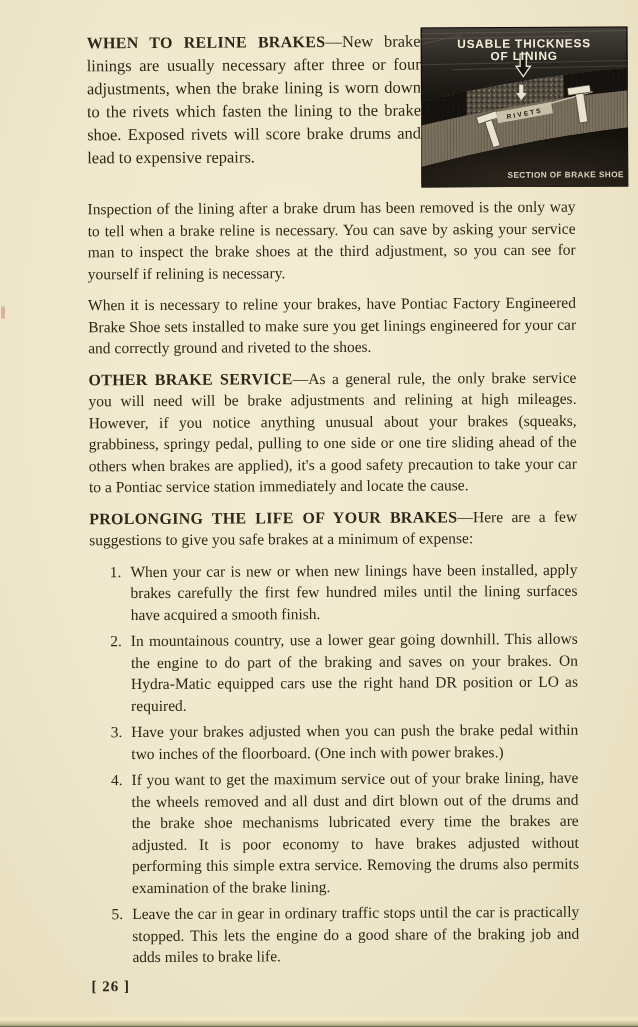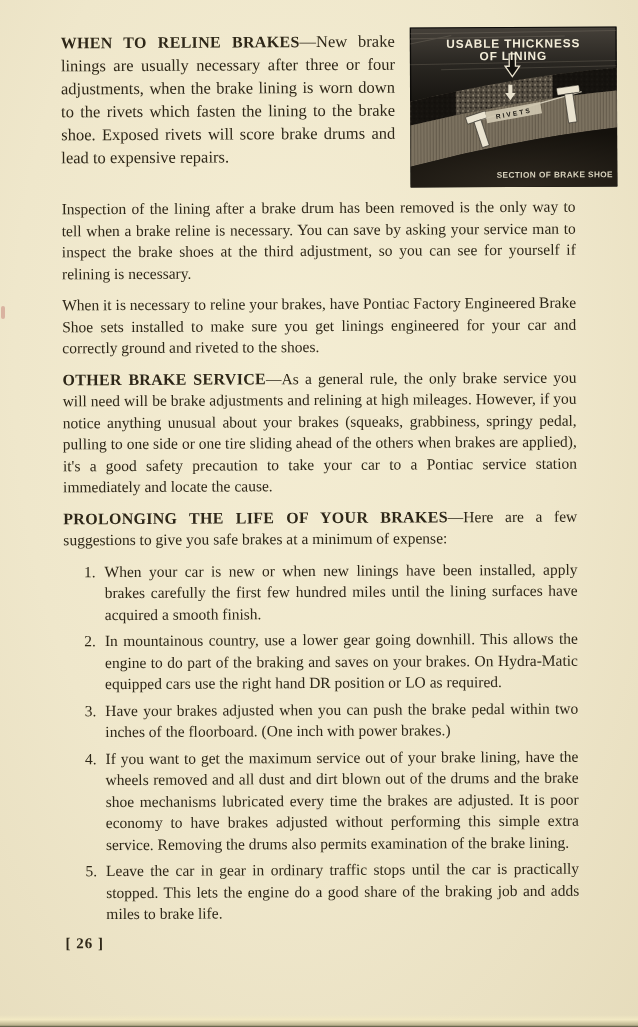"WHEN TO RELINE BRAKES—New brake" .page { padding-left: none -> 26px }
